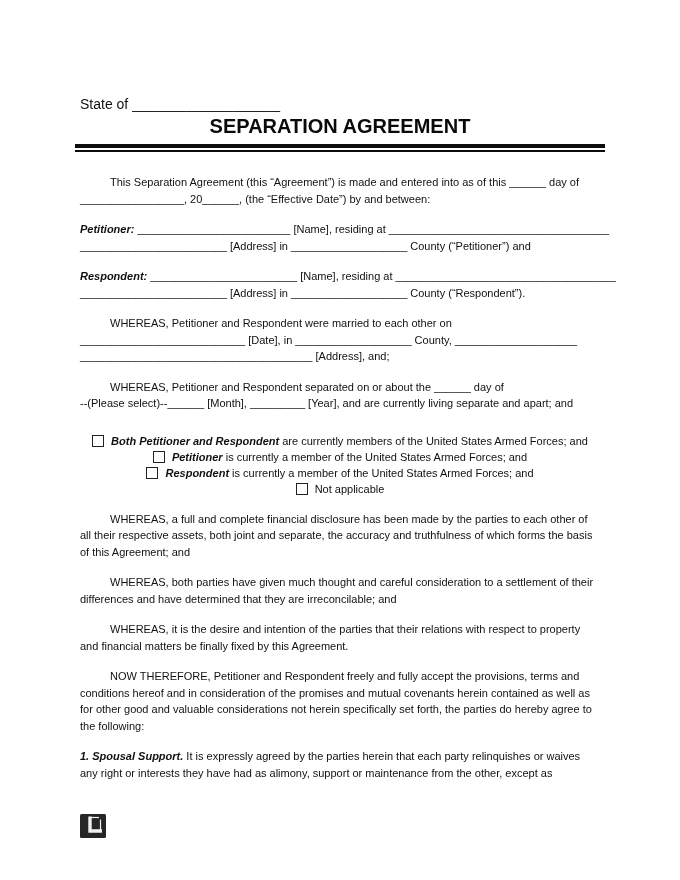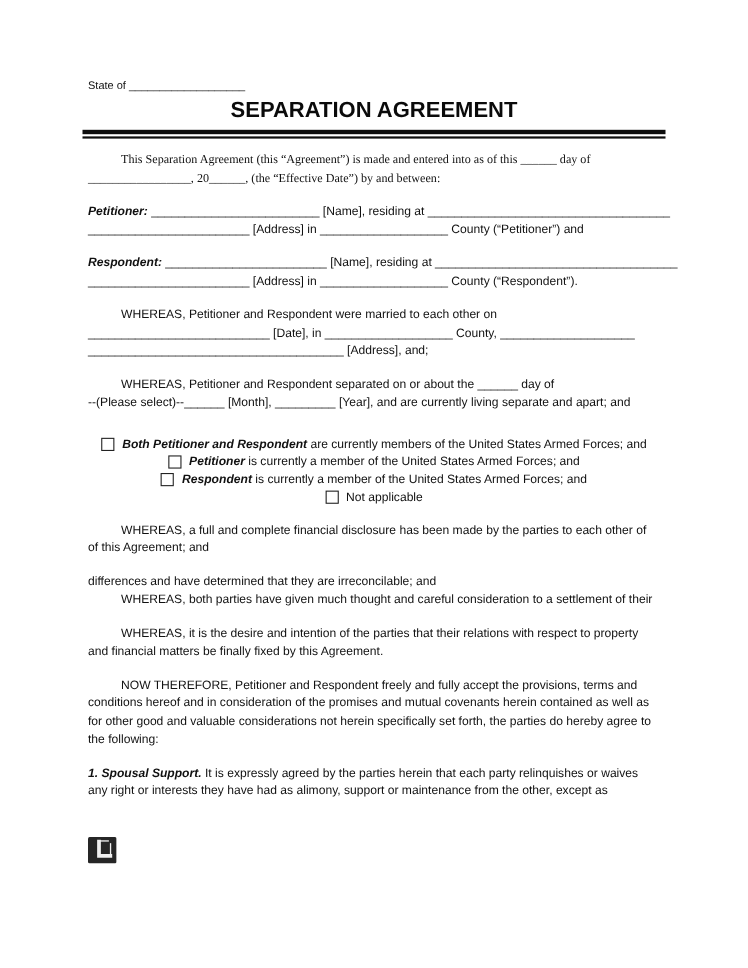"State of ___________________" .state-line { font-size: 10px -> 14px; padding-top: 72px -> 98px }
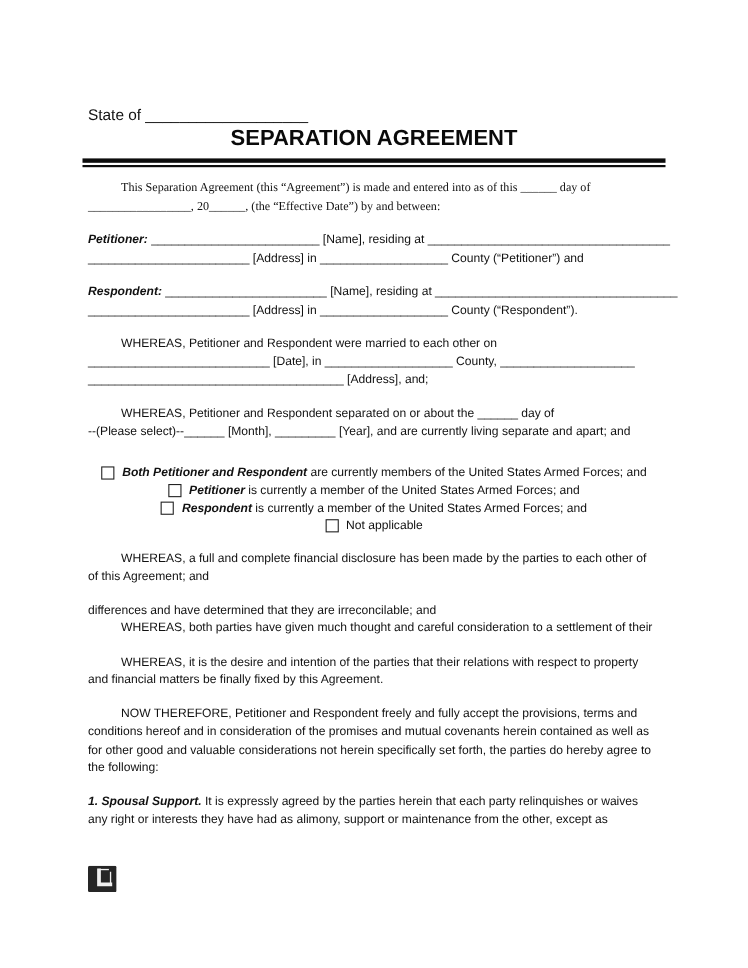"This Separation Agreement (this" .para.first { font-family: Liberation Serif, serif -> none; margin-top: 11px -> 22px }
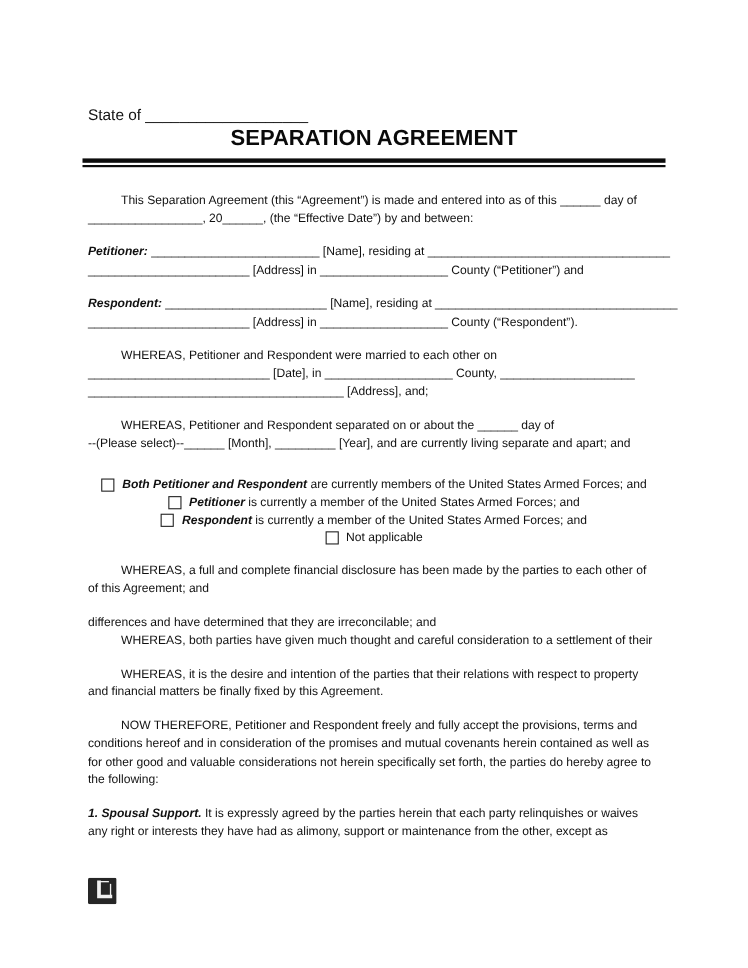"all their respective assets, both" div.line { html: none -> <div>all their respective assets, both joint and separate, the accuracy and truthfulness of which forms the basis</div> }
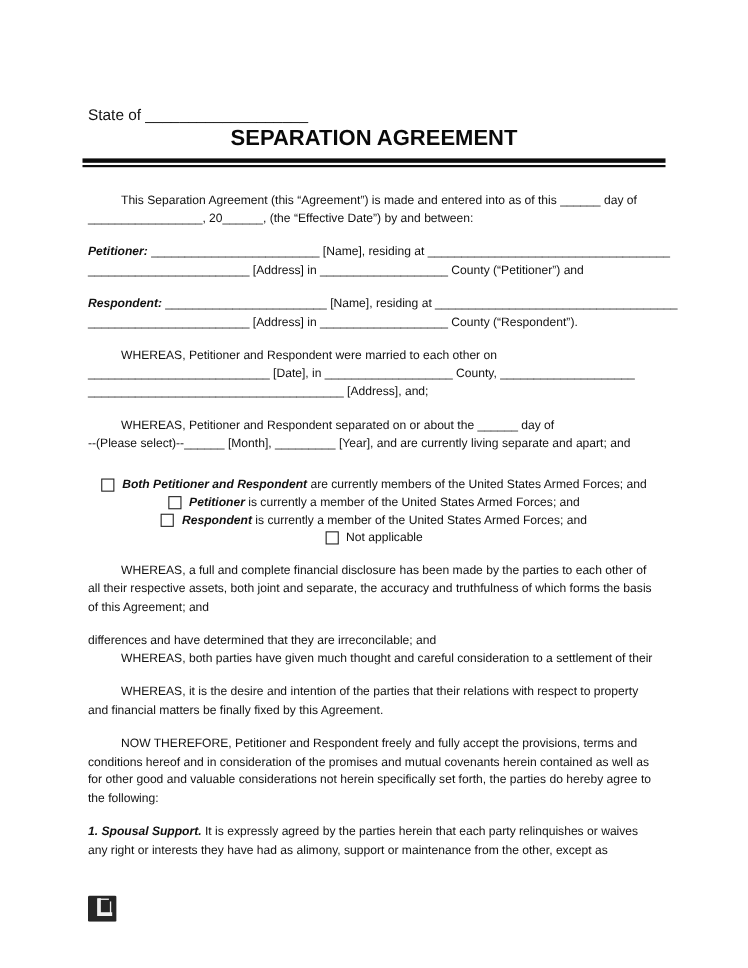"differences and have determined that" div.line { order: before "WHEREAS, both parties have given" -> after "WHEREAS, both parties have given" }
